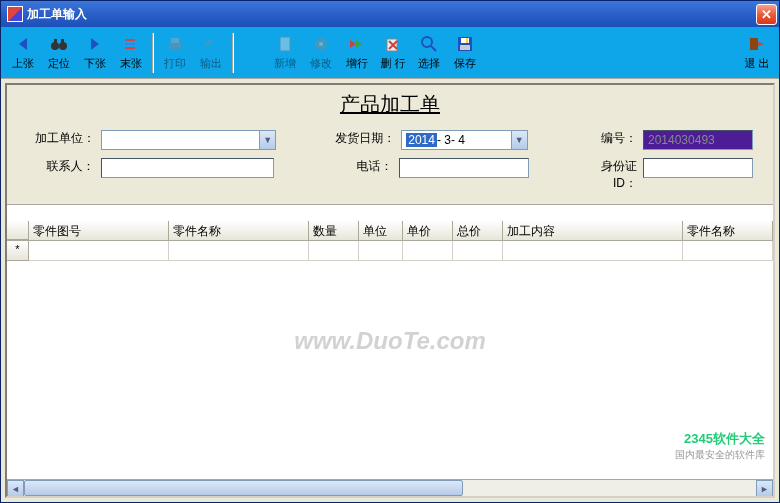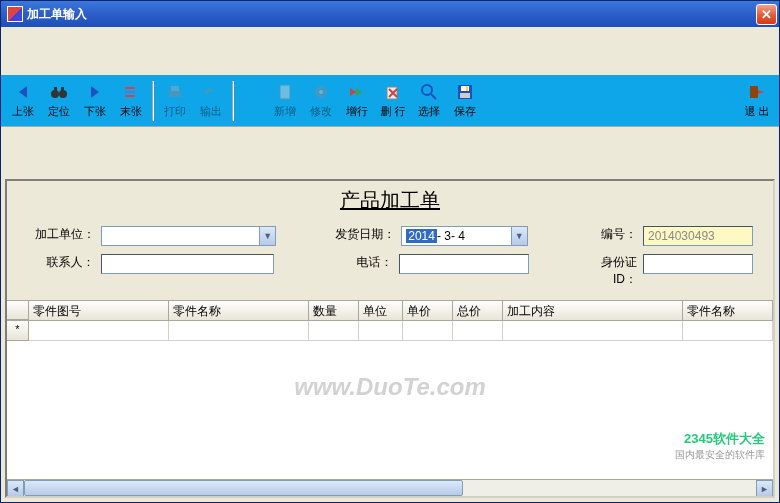"加工单输入" .window { gap: 48px -> none }
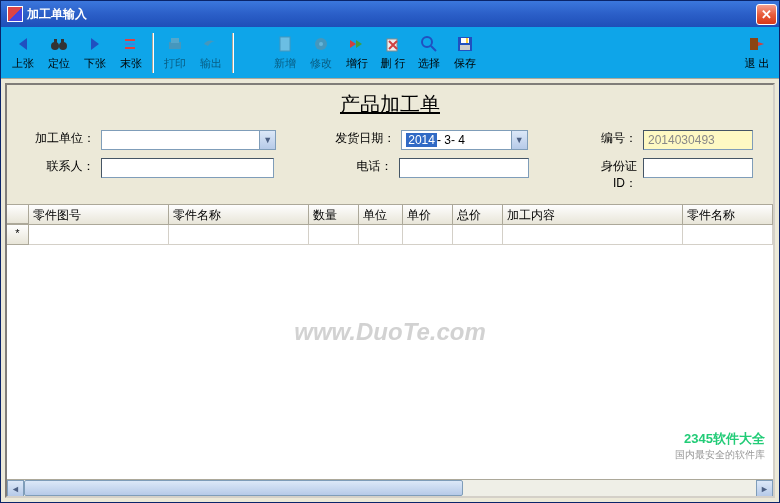"2014030493" .text-input.readonly { background: #fef9c3 -> #4c1d95 }
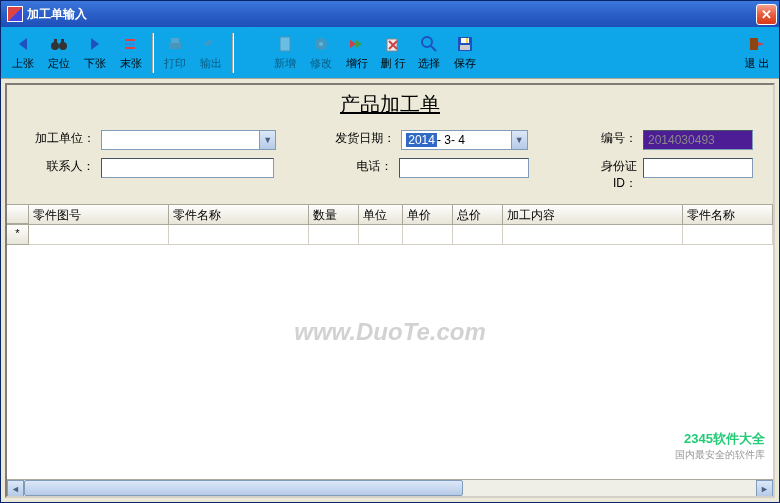"零件图号" .grid-head { margin-top: none -> 16px }
